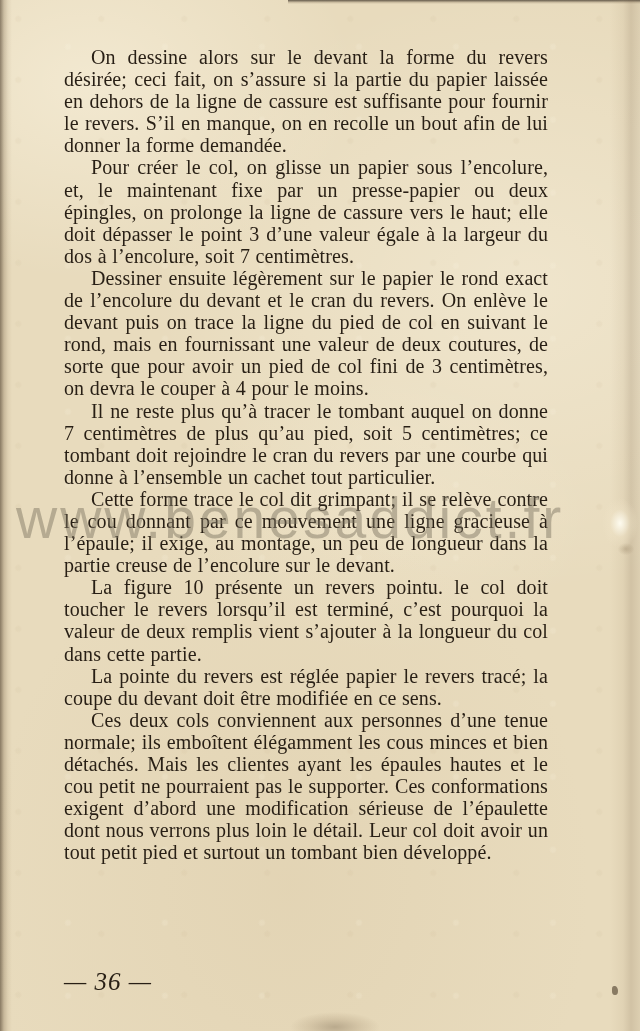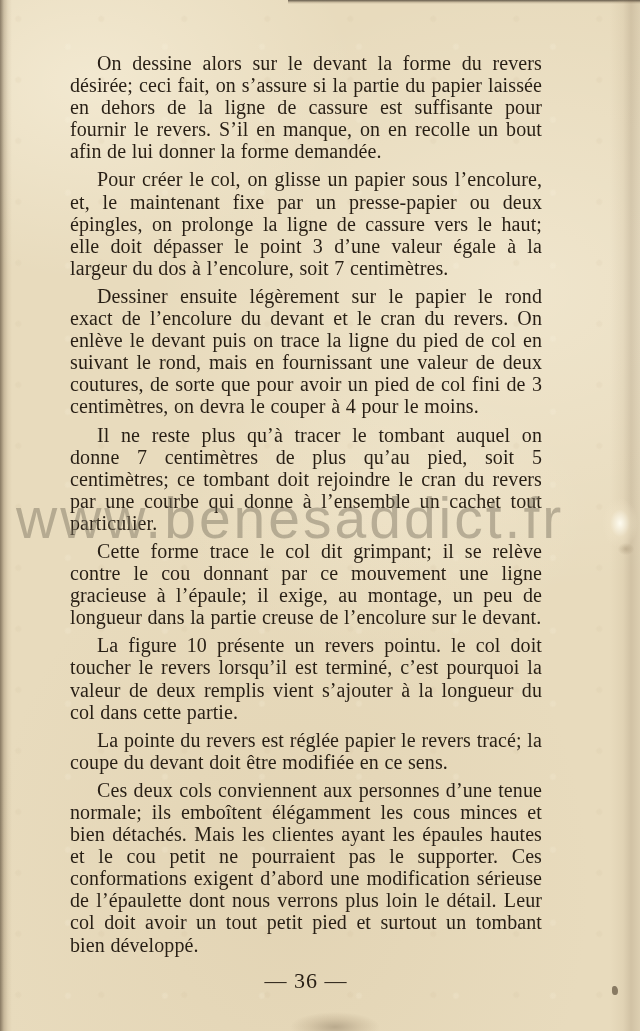"On dessine alors sur le" .text-block p { margin: 6px -> 0 }
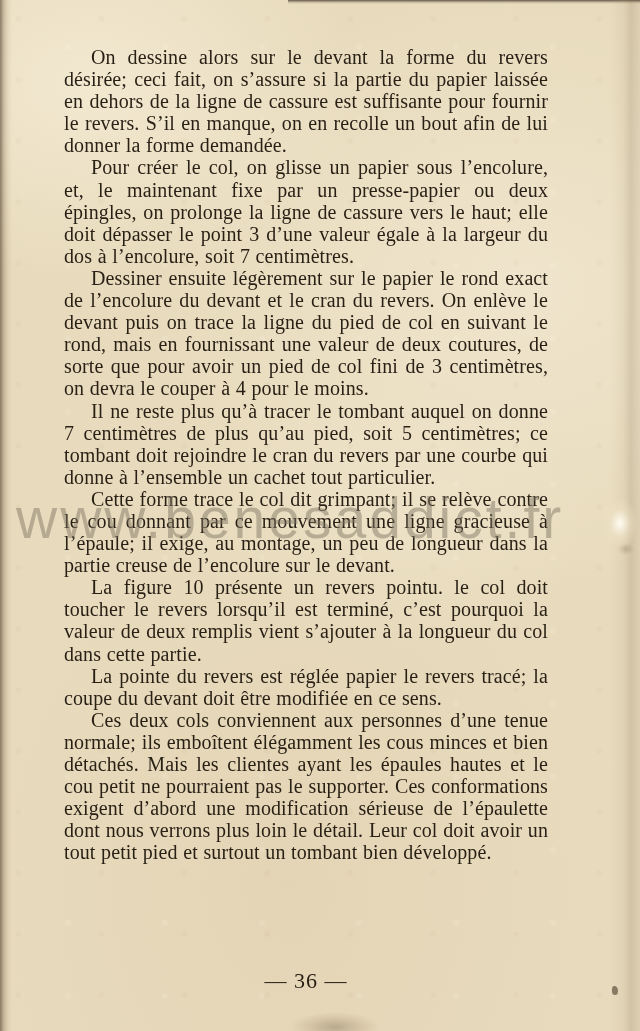"— 36 —" .footer { font-size: 22px -> 25px; font-style: none -> italic; text-align: center -> left }
